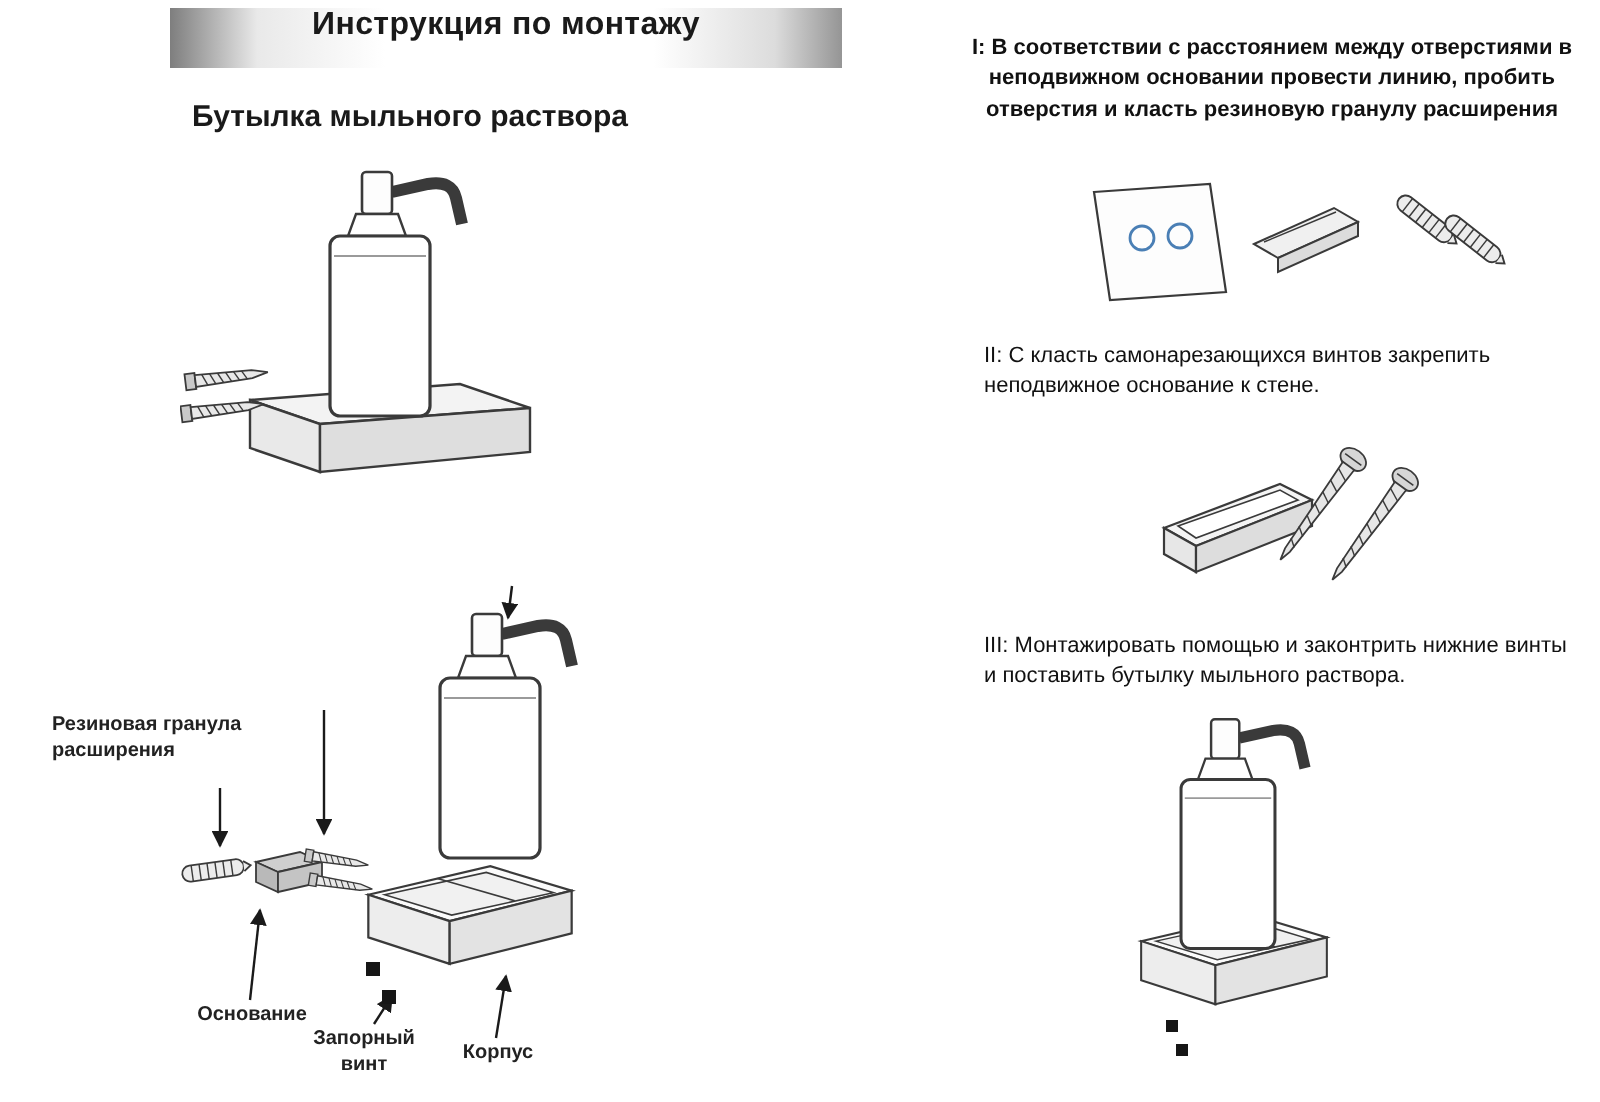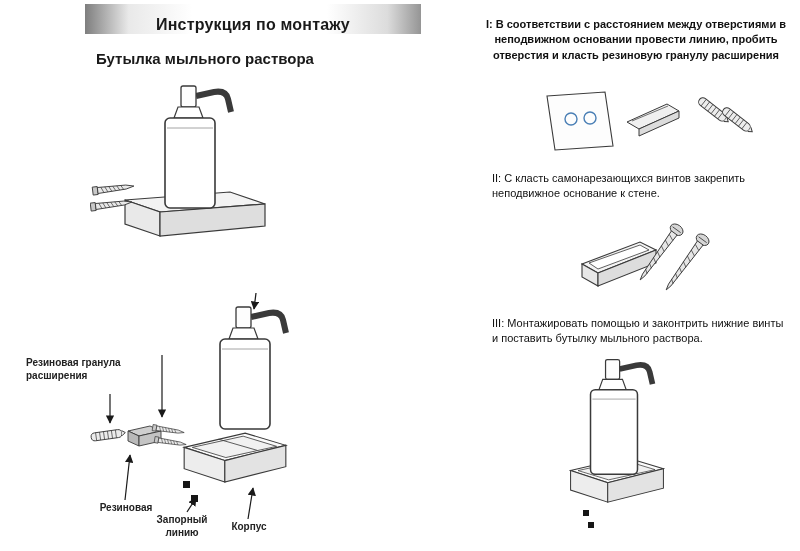"Инструкция по монтажу" .header-bar { align-items: flex-end -> flex-start }
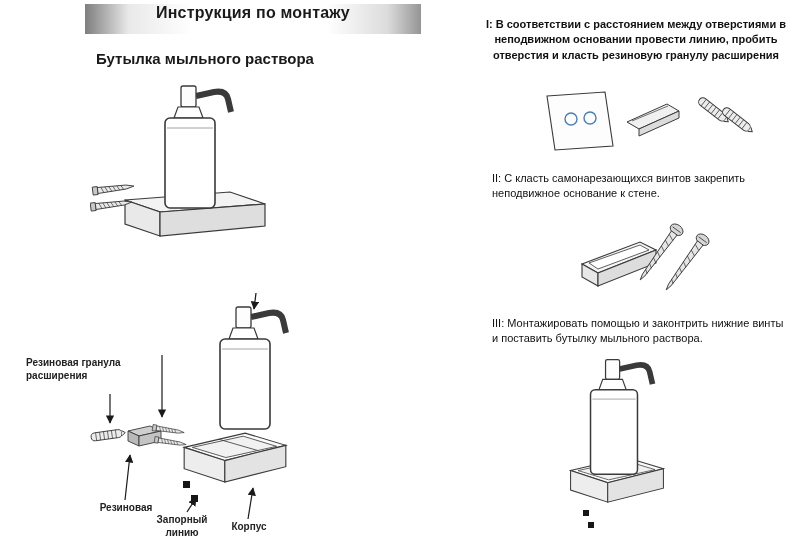"Резиновая" div.abs { text: Резиновая -> Основание }
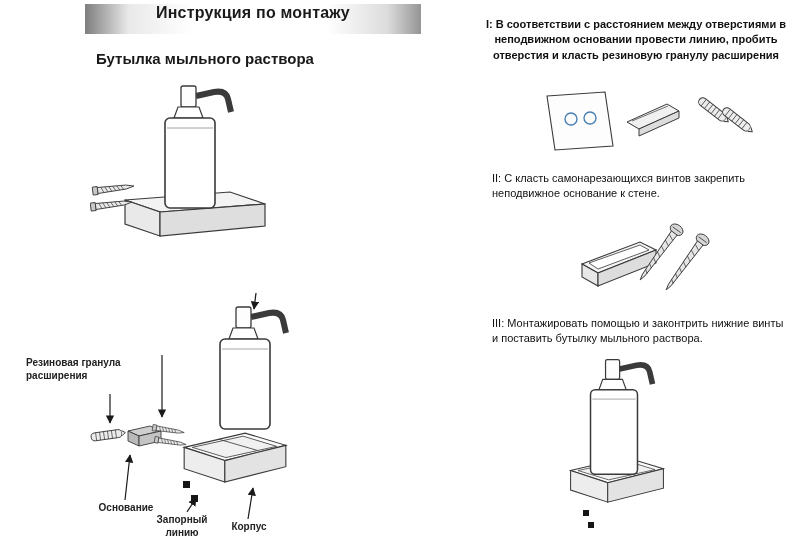"Запорный" div.abs { text: линию -> винт }
